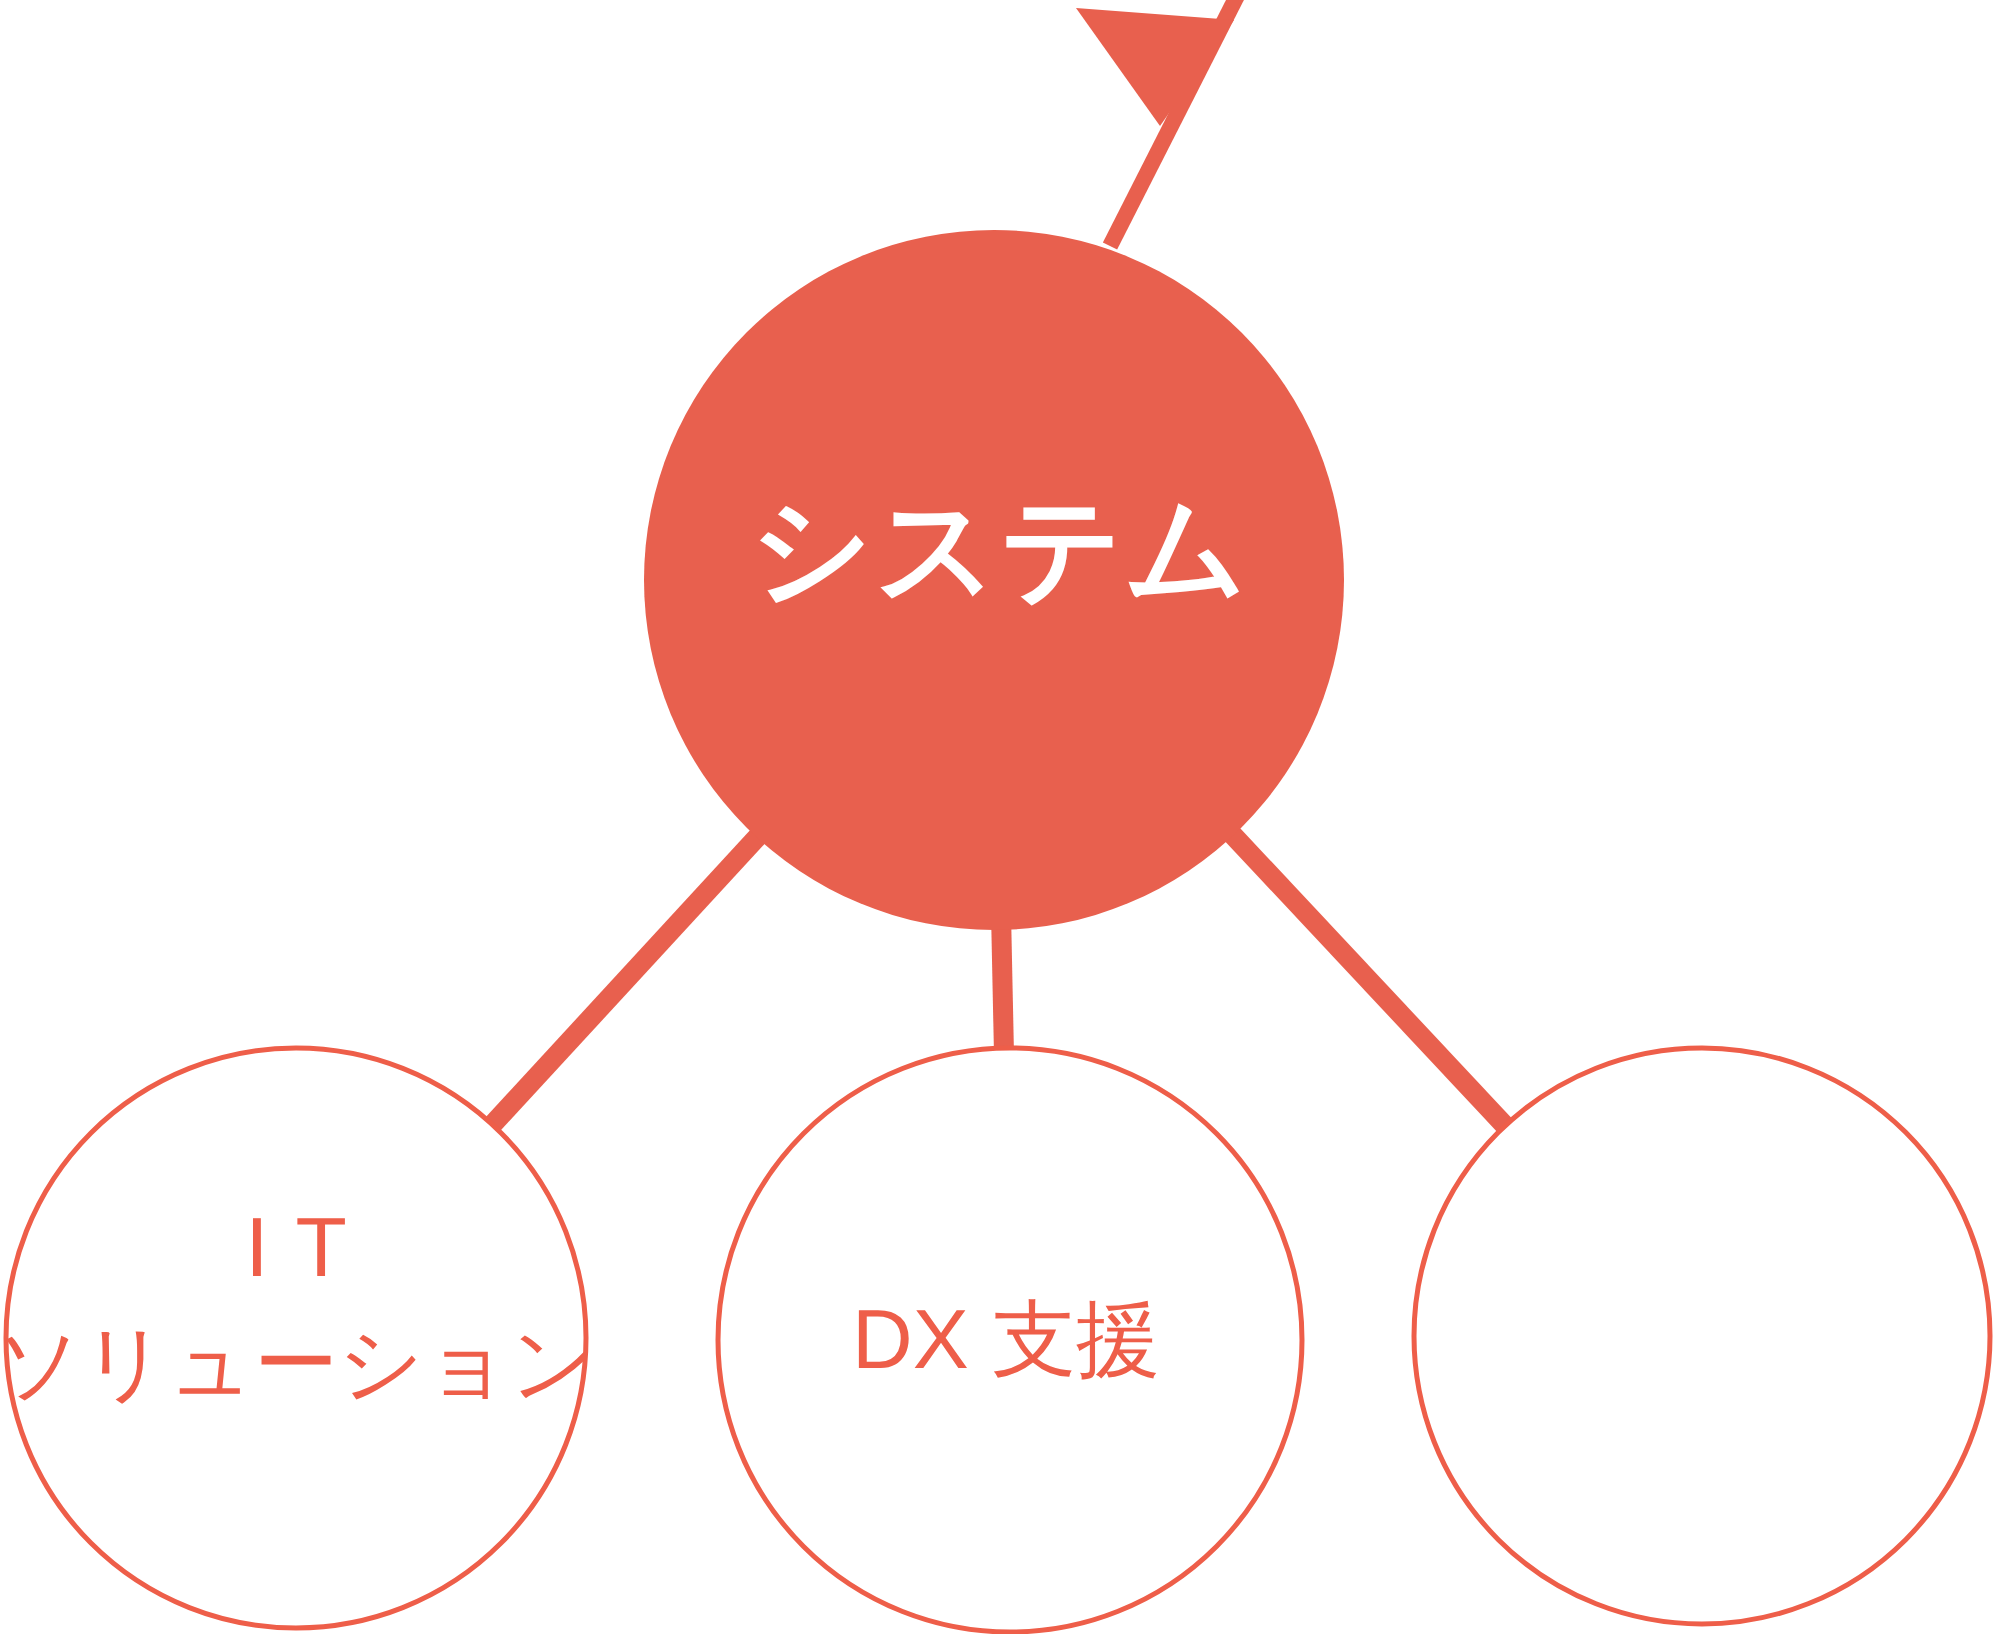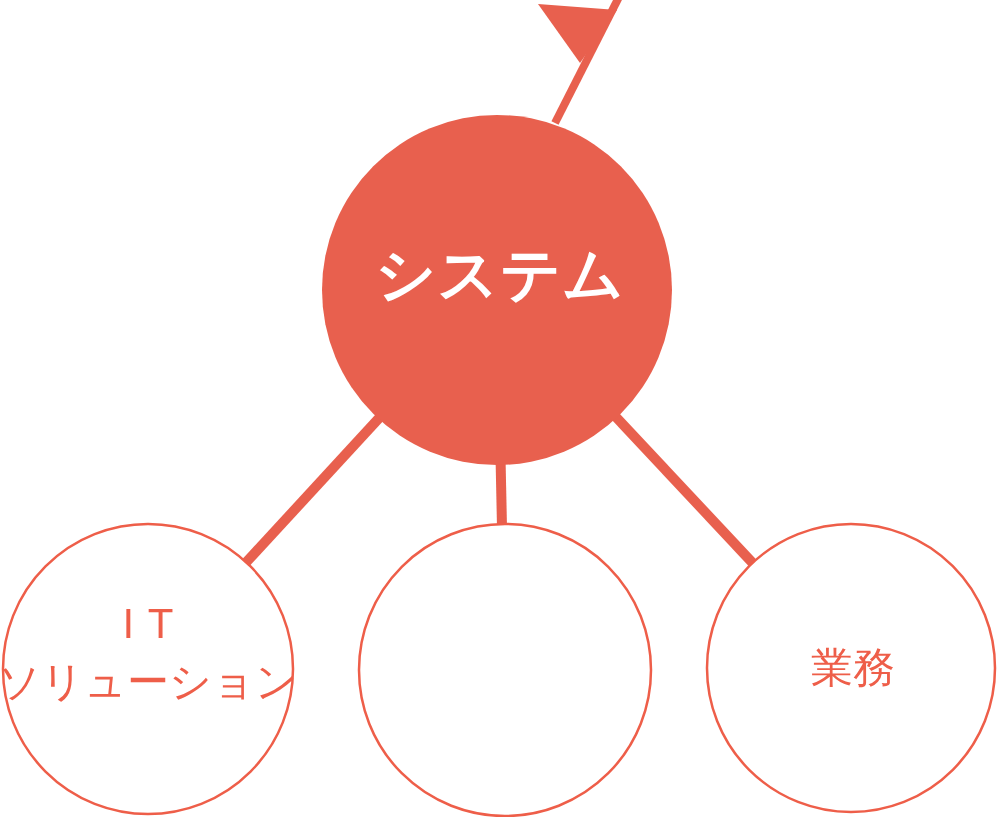"DX 支援" div.label { html: none -> <div> <div>DX 支援</div> </div> }
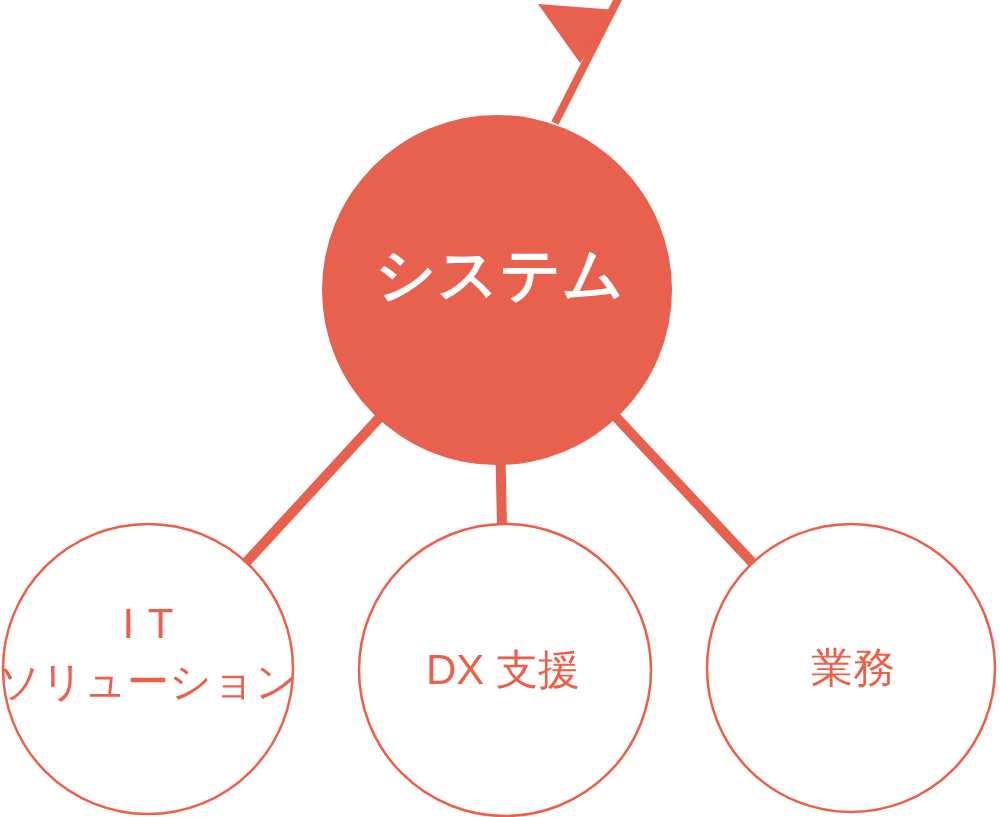"業務" div { html: <div>業務</div> -> none }
